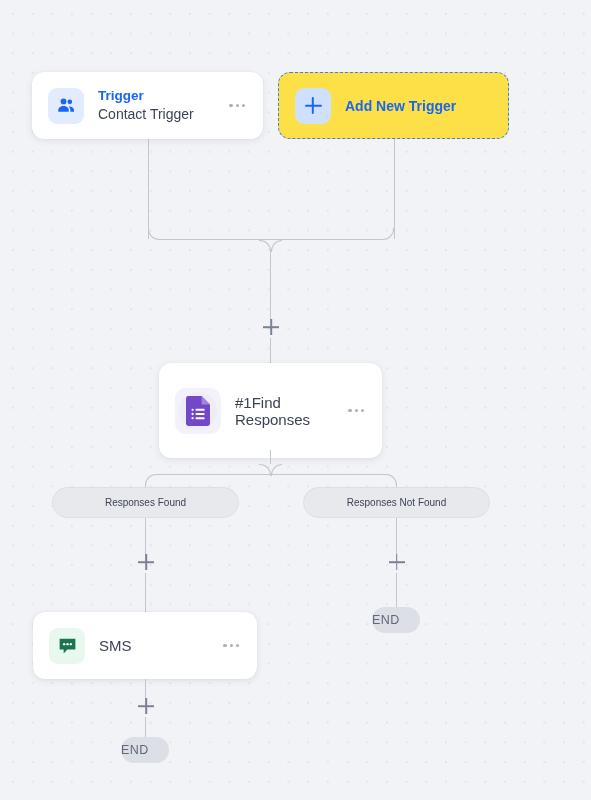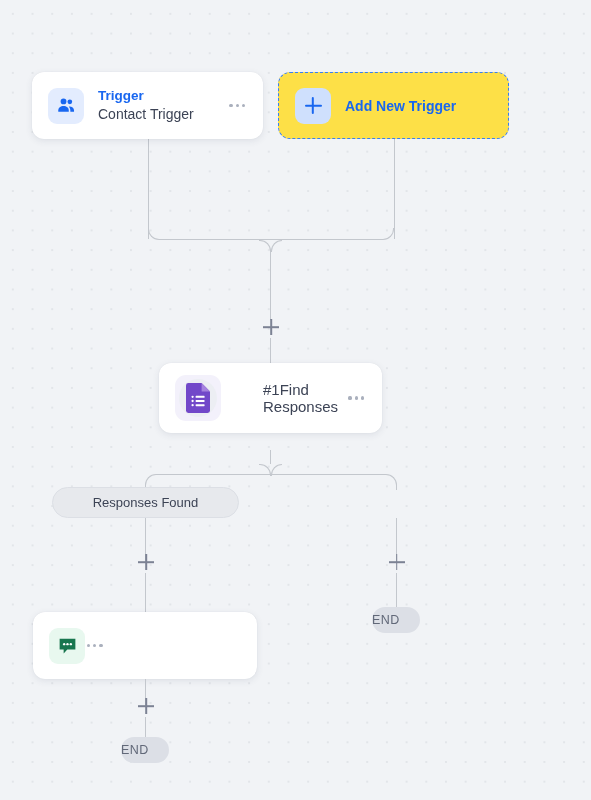"#1Find Responses" div.card { gap: 28px -> none; height: 70px -> 95px }
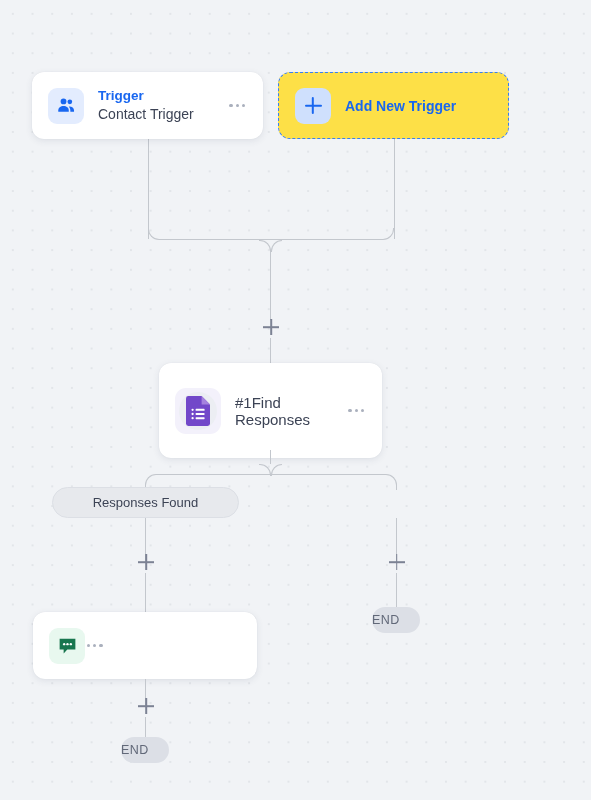"Responses Found" .pill { font-size: 13px -> 10px }
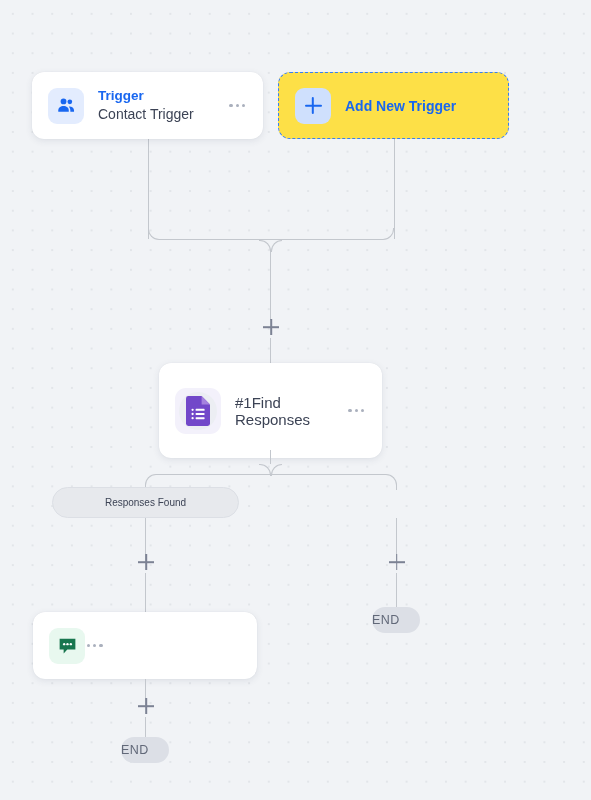"Responses Not Found" div.pill { html: none -> <div> <span>Responses Not Found</span> </div> }
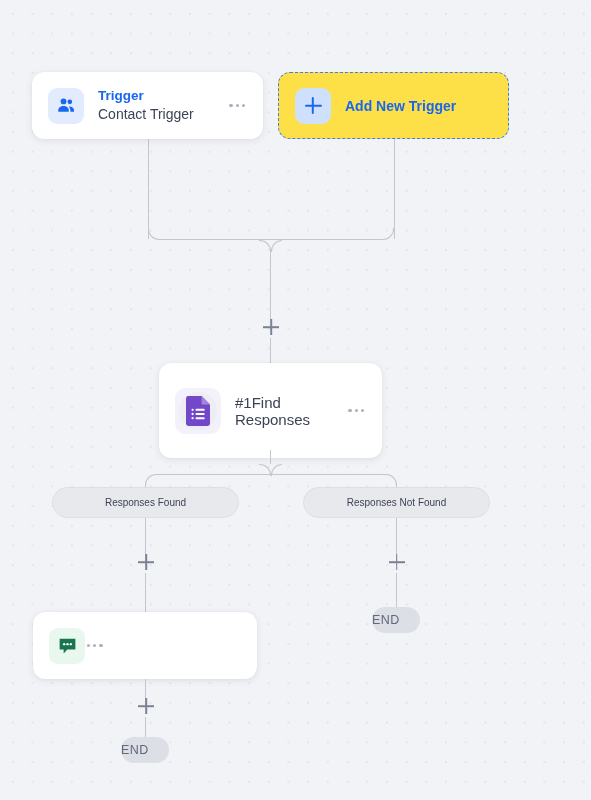"SMS" div.card-text { html: none -> <div> <div>SMS</div> </div> }
